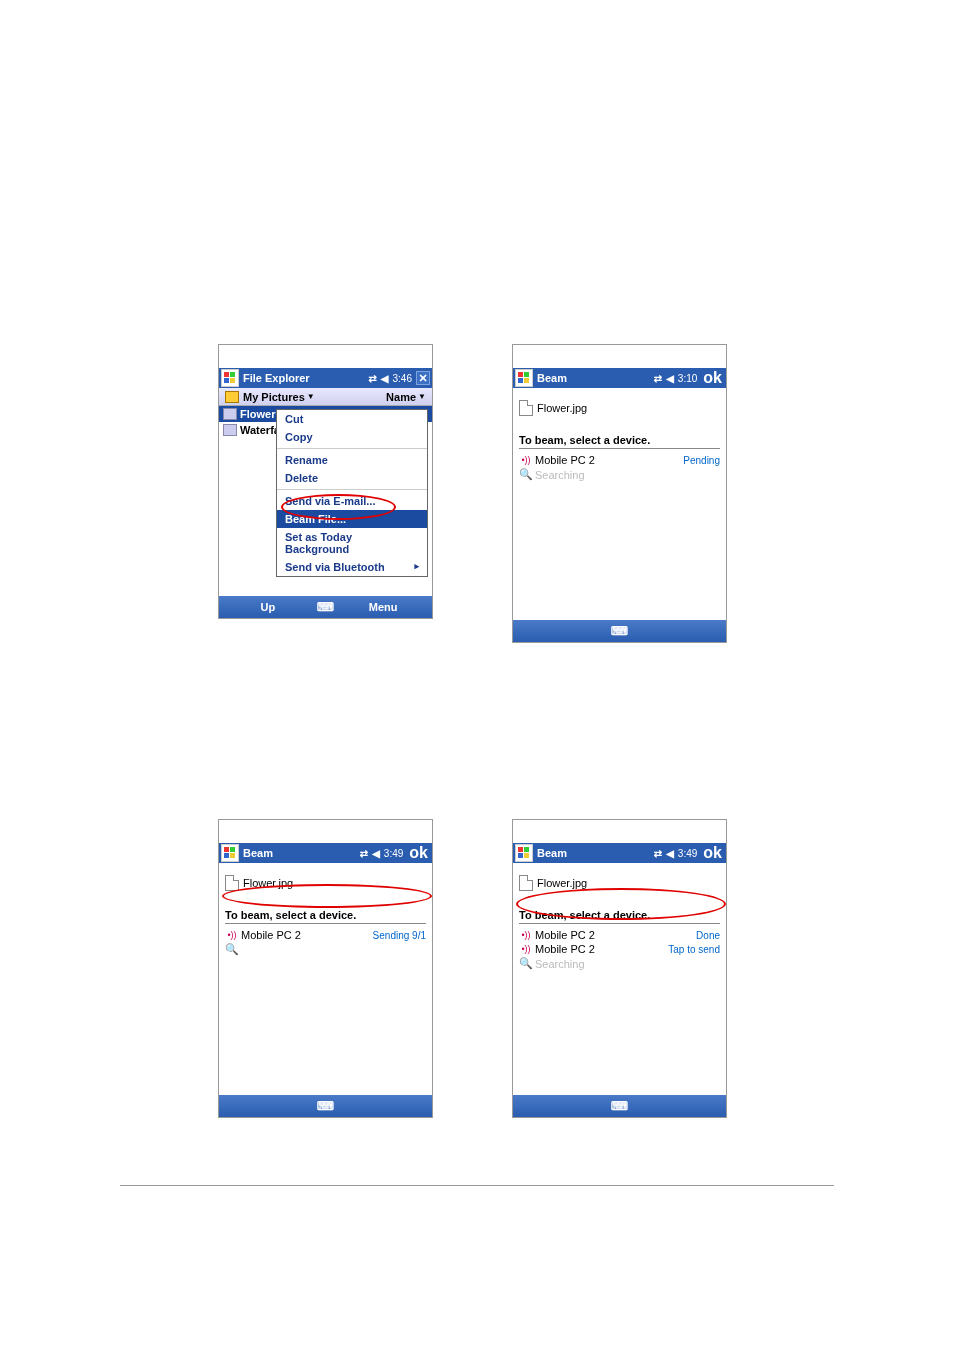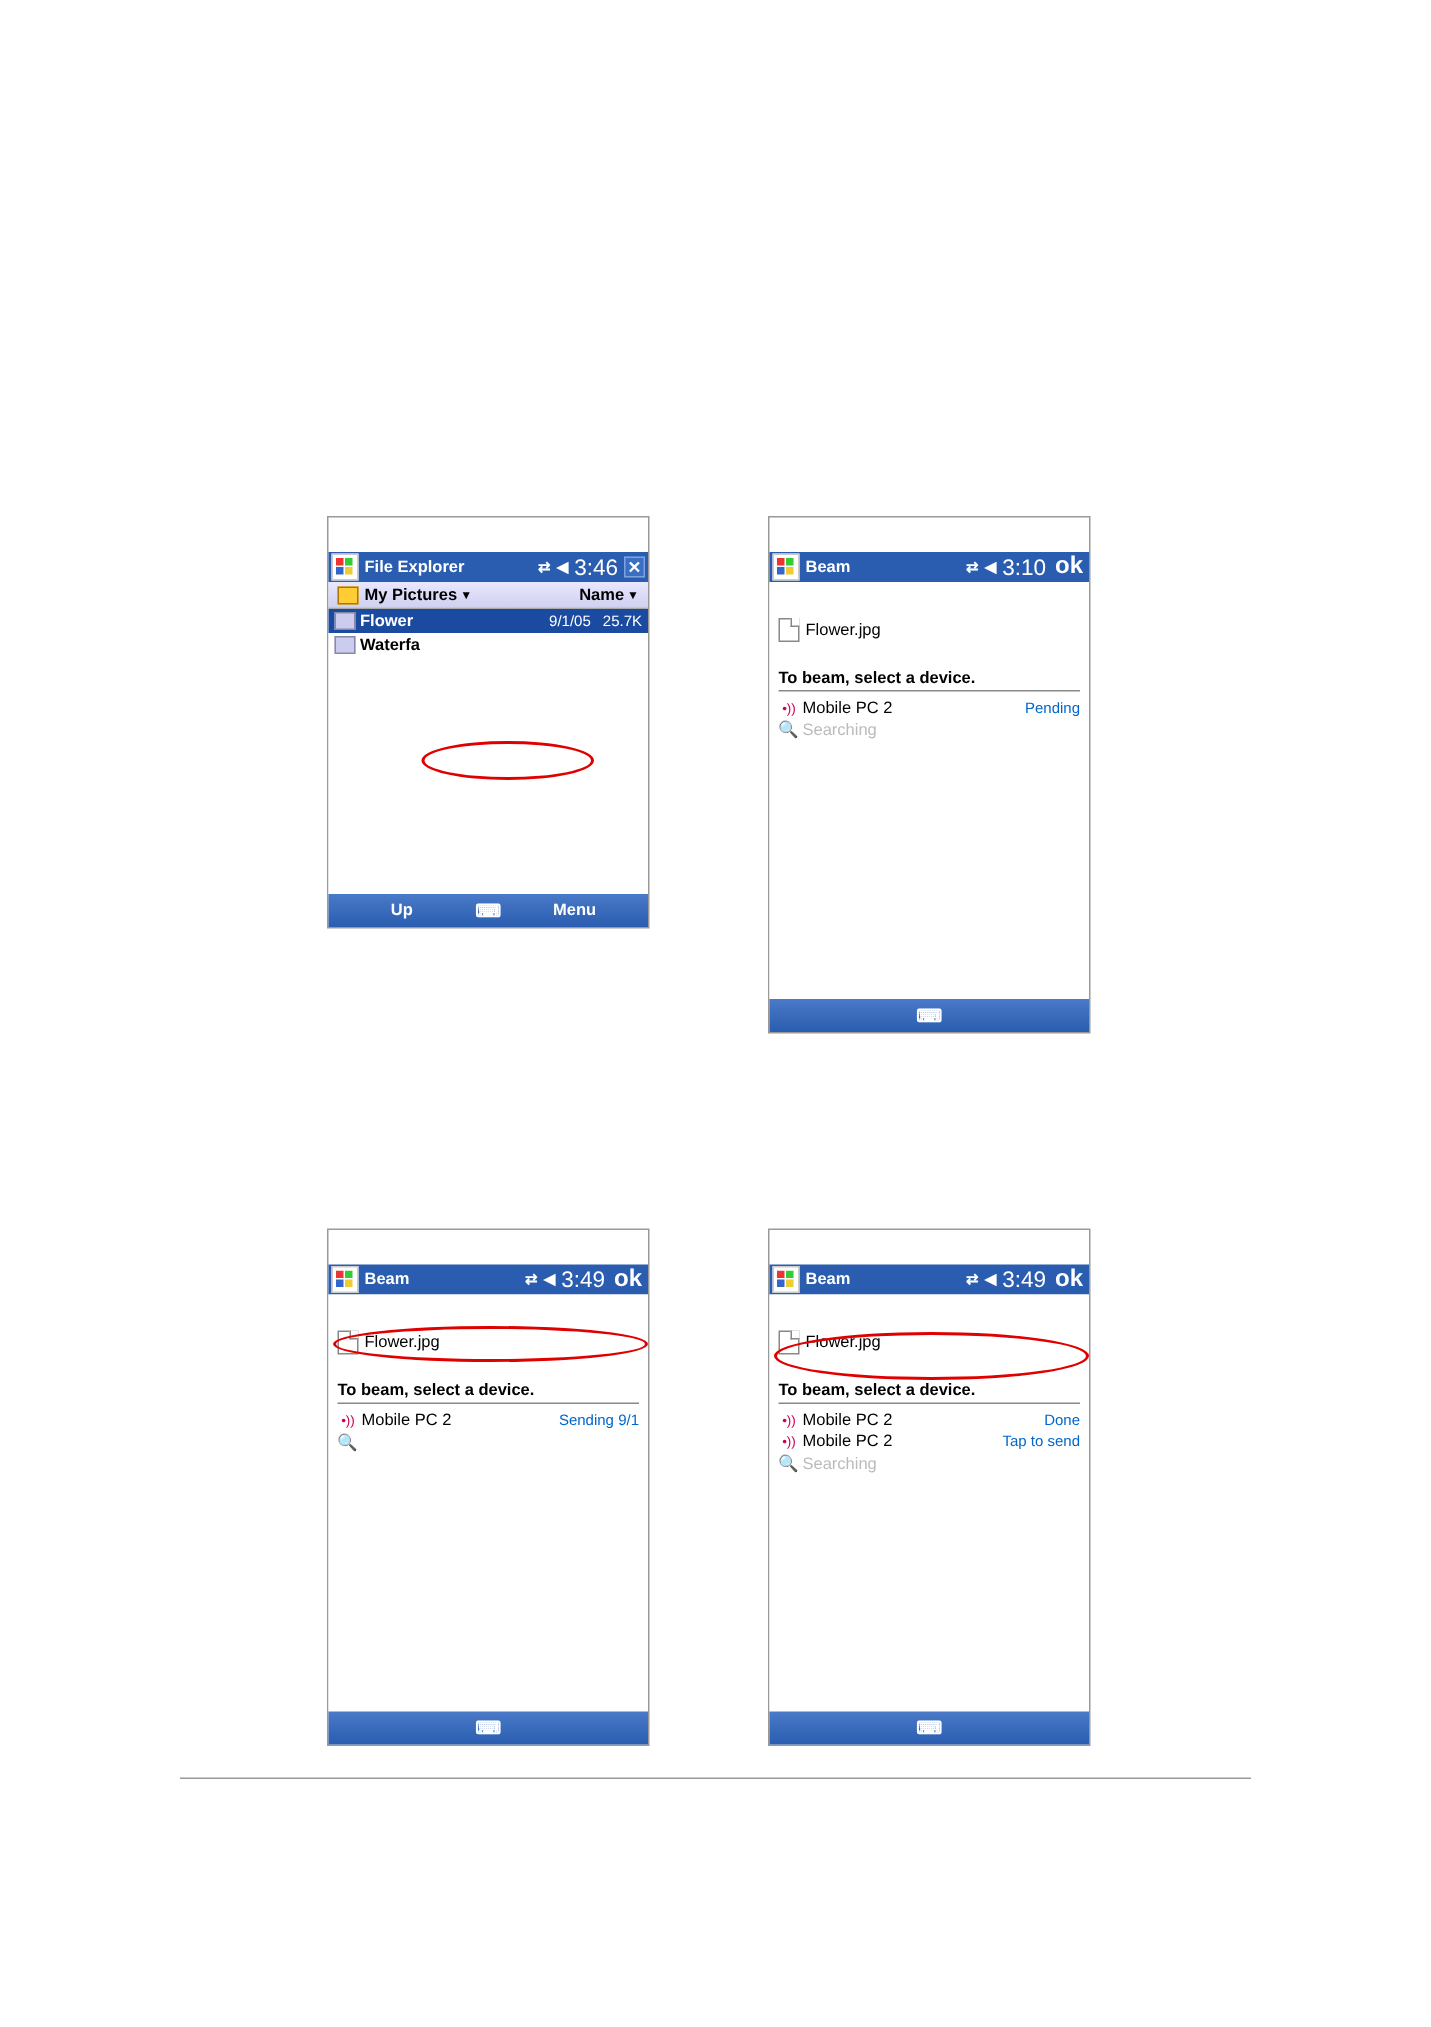"3:46" .topbar .time { font-size: 15px -> 10px }
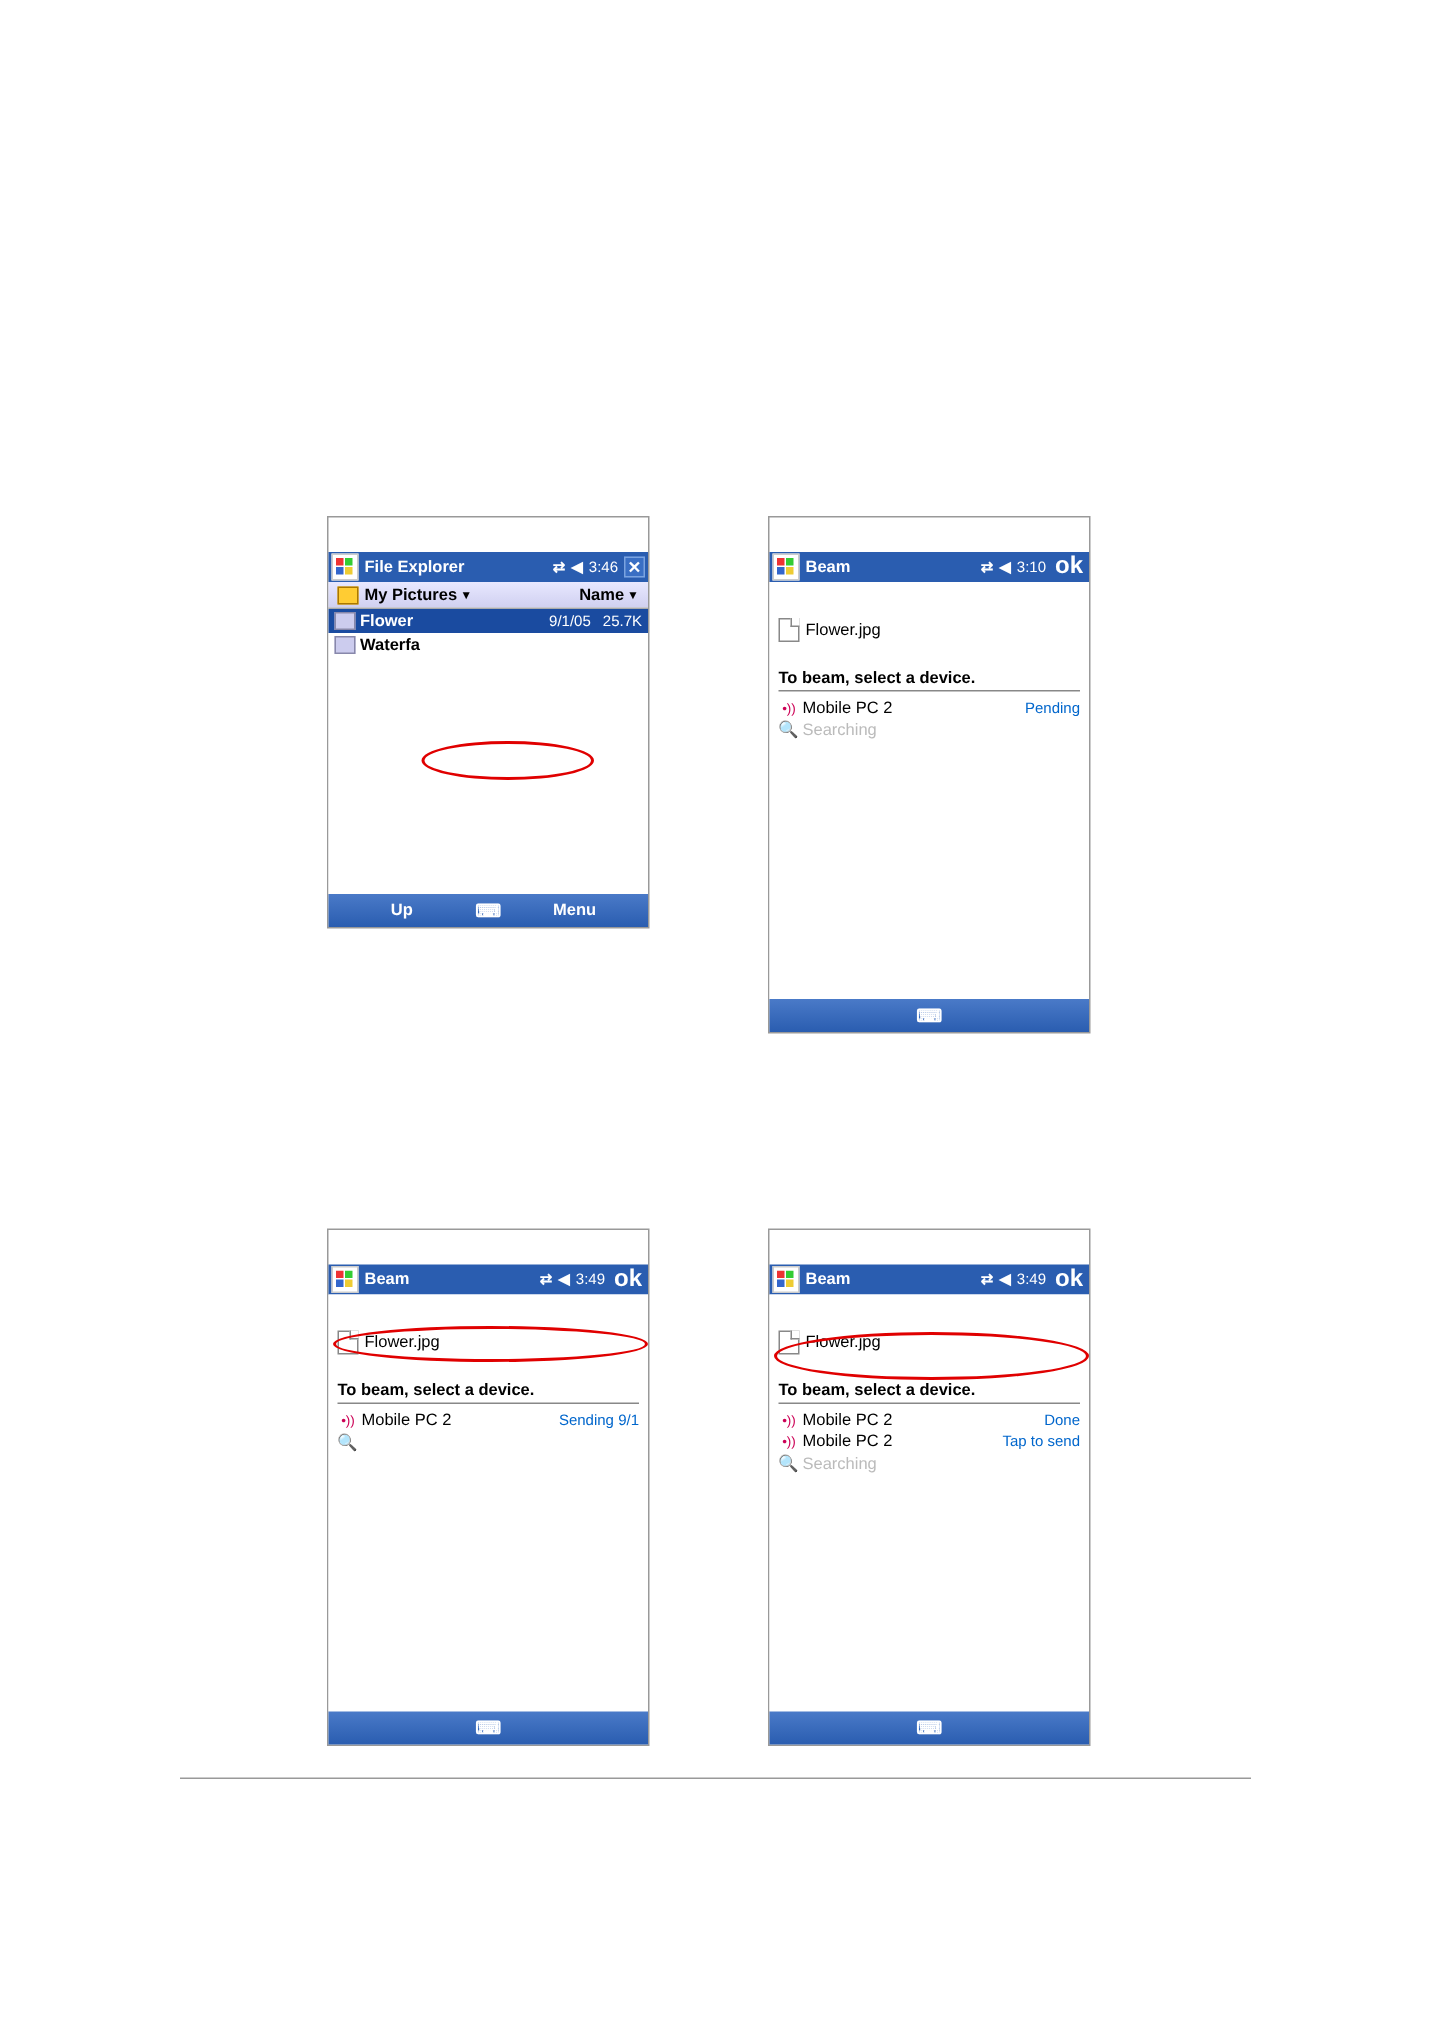"Flower.jpg" .beam-content { height: 278px -> 232px; padding: 24px 6px -> 12px 6px }
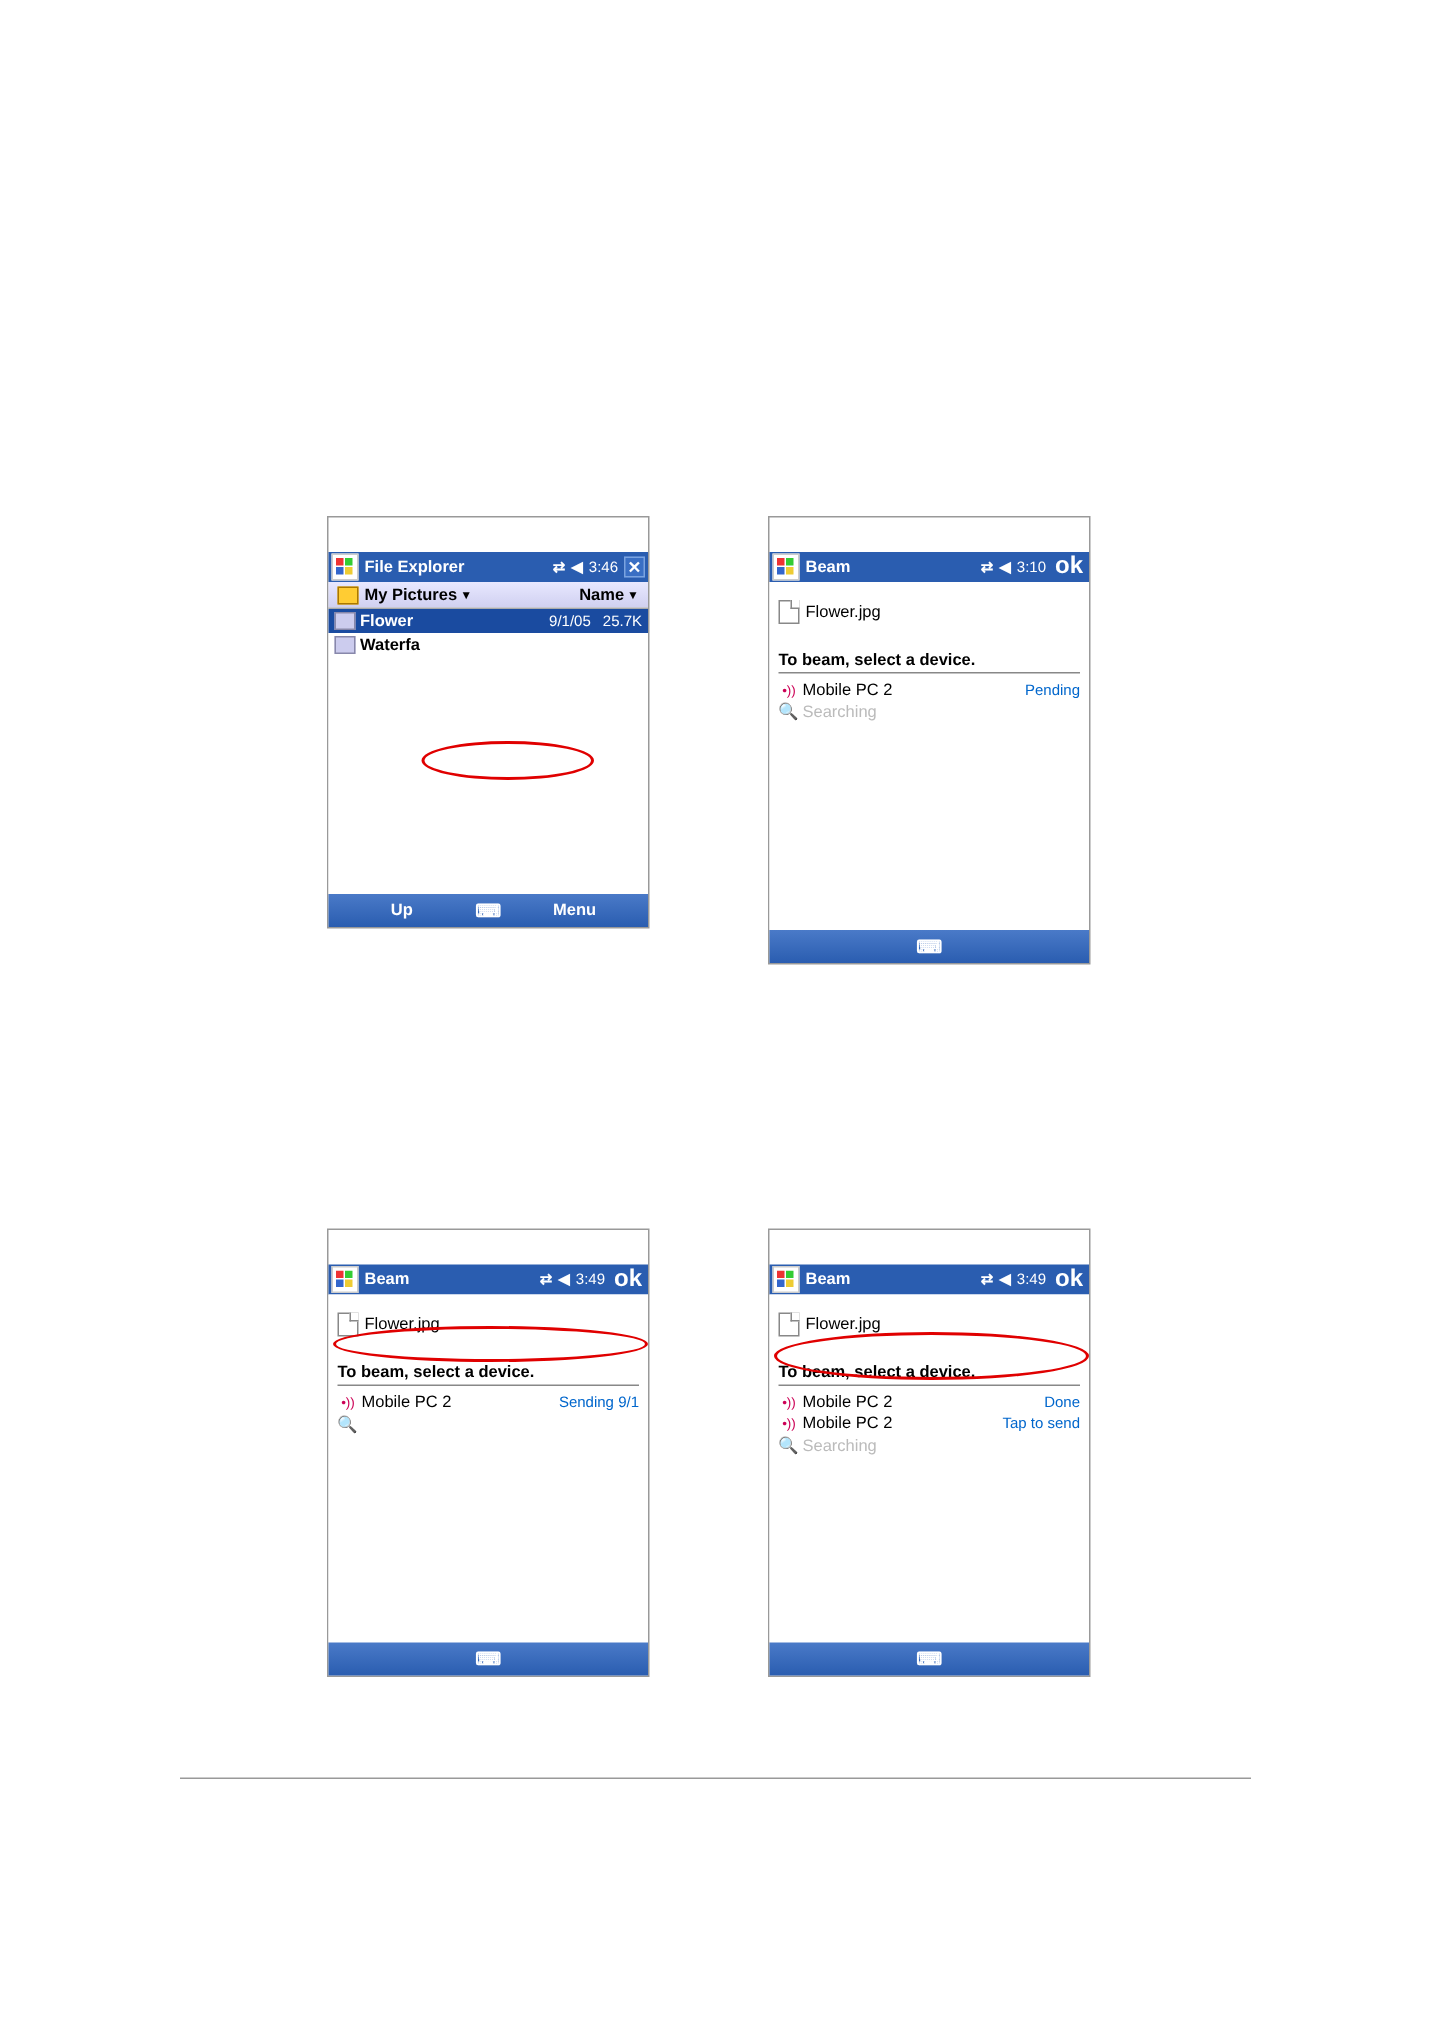"Cut" div.contextmenu { html: none -> <div> <div>Cut</div> <div>Copy</div> <div></div> <div>Rename</div> <div>Delete</div> <div></div> <div>Send via E-mail...</div> <div>Beam File...</div> <div>Set as Today Background</div> <div>Send via Bluetooth</div> </div> }
